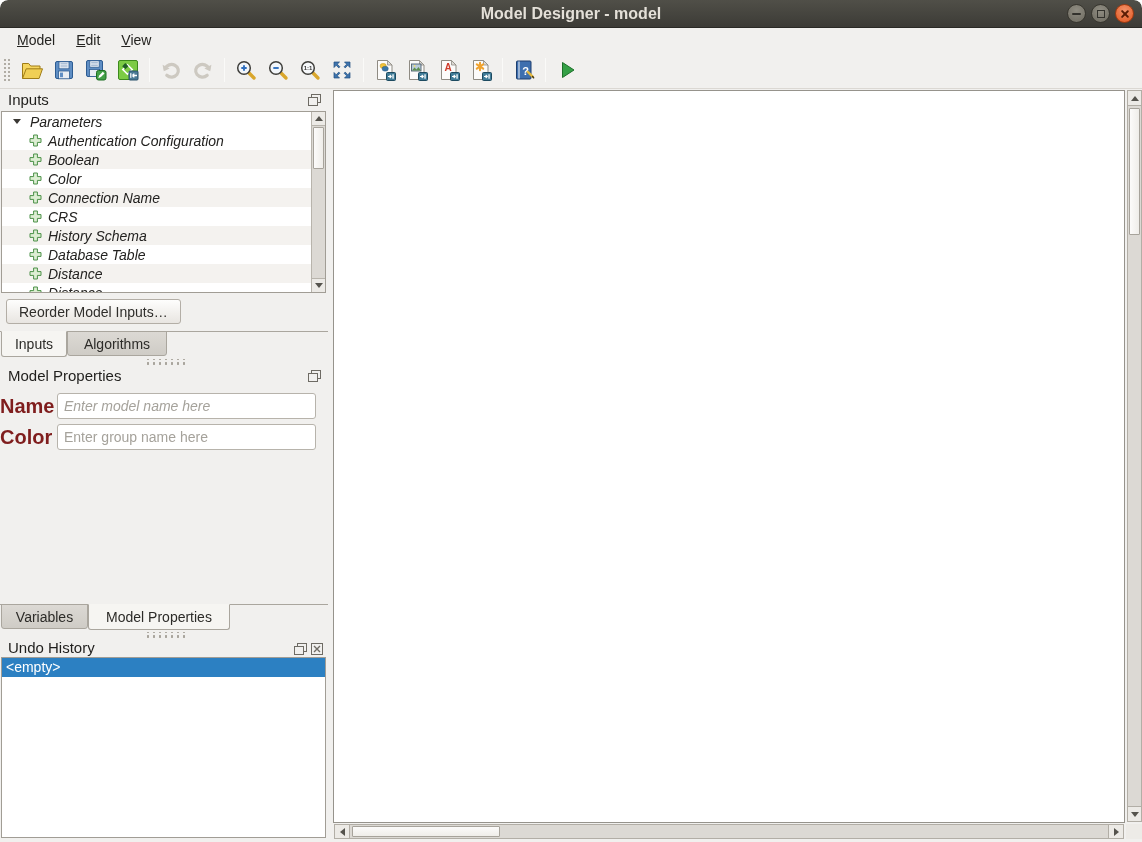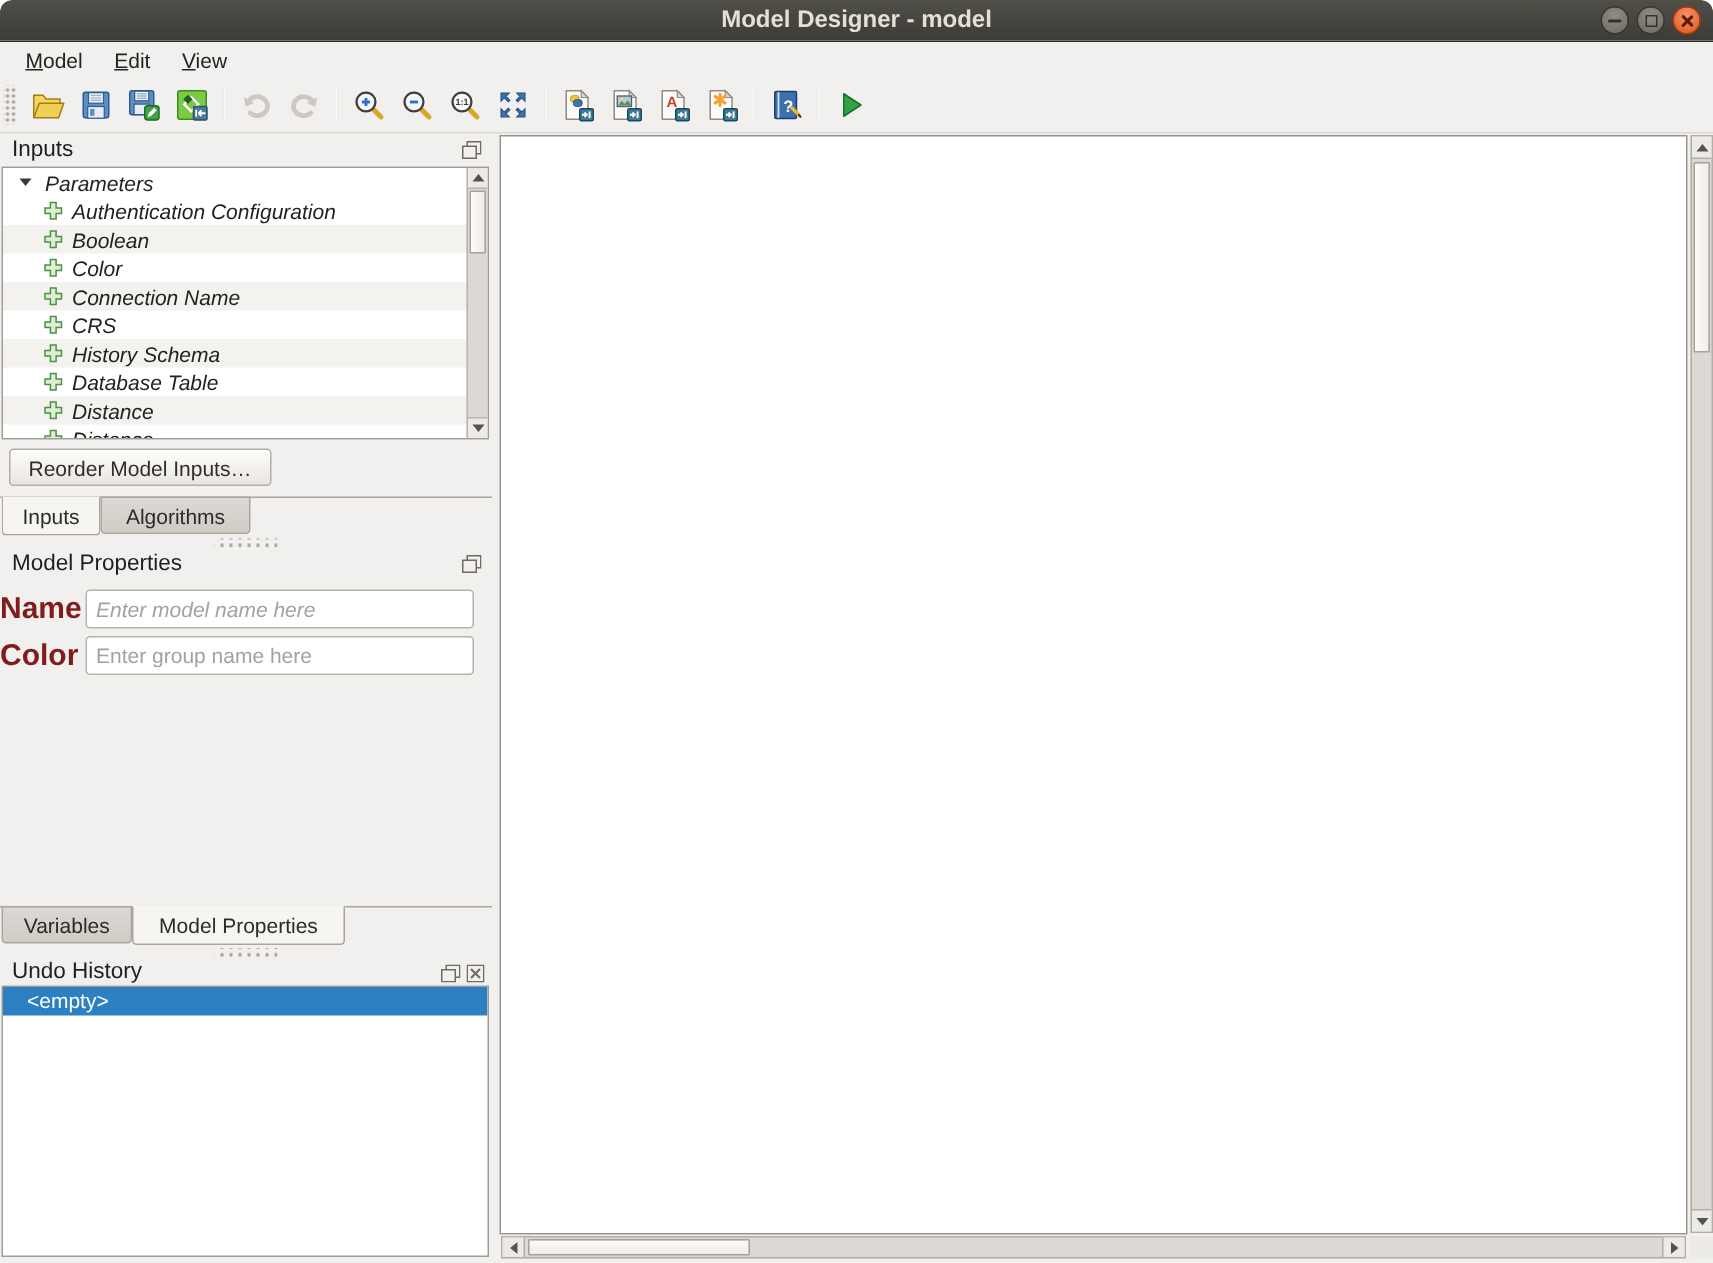"<empty>" .undo-row { padding-left: 16px -> 4px }
